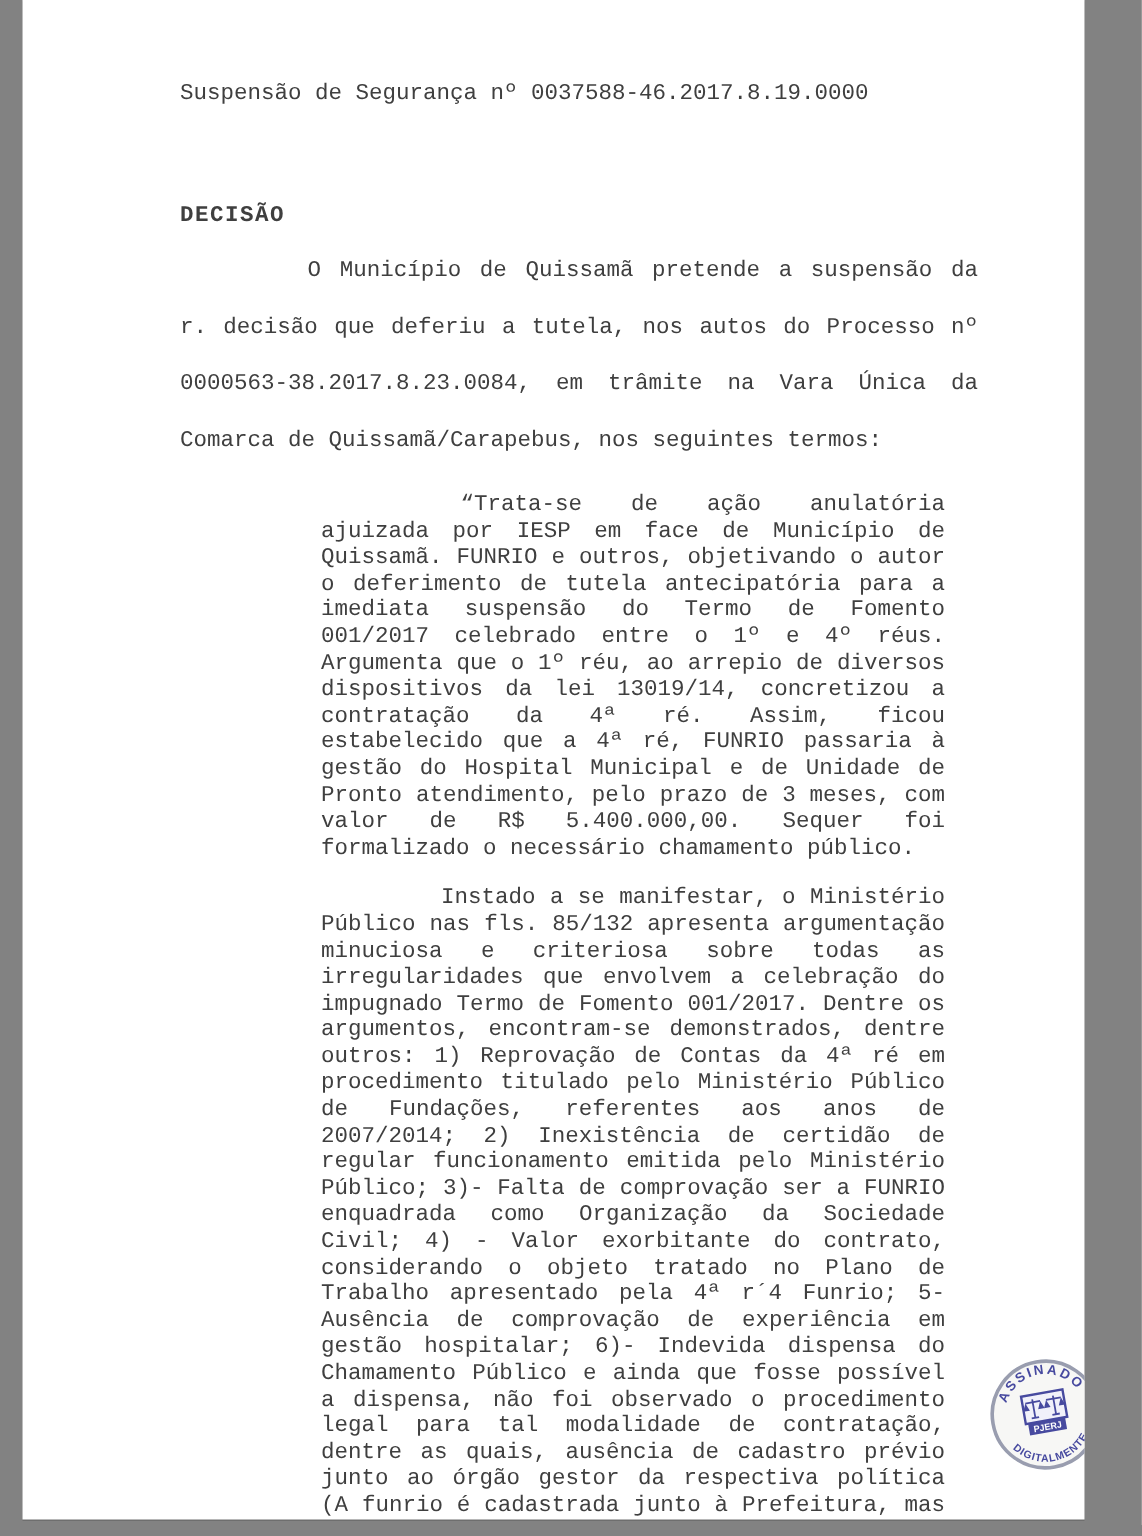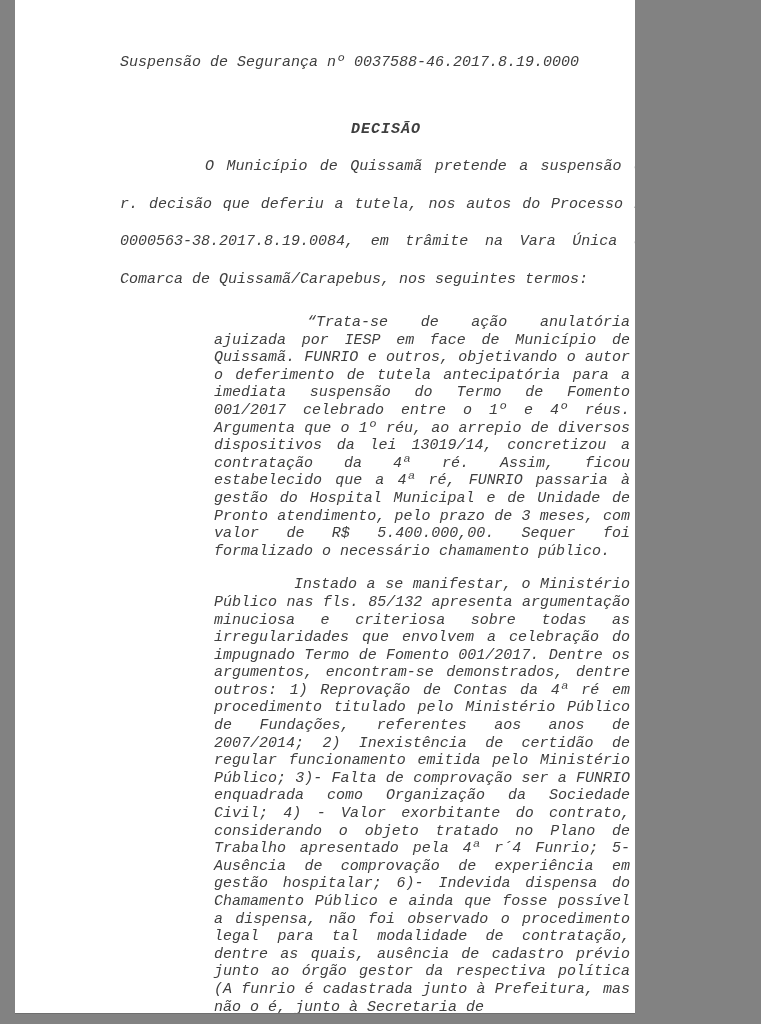"Suspensão de Segurança nº" .page { font-style: italic -> none; width: 620px -> 708px }
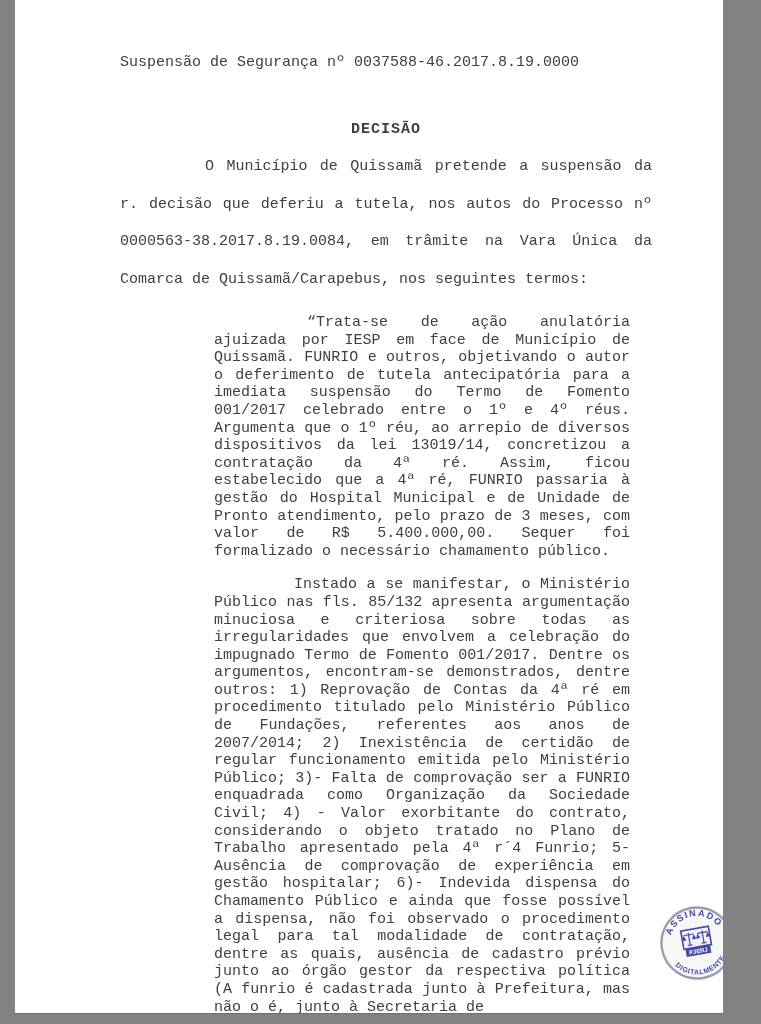"DECISÃO" .doc-title { margin-top: 47px -> 61px; text-align: center -> none }
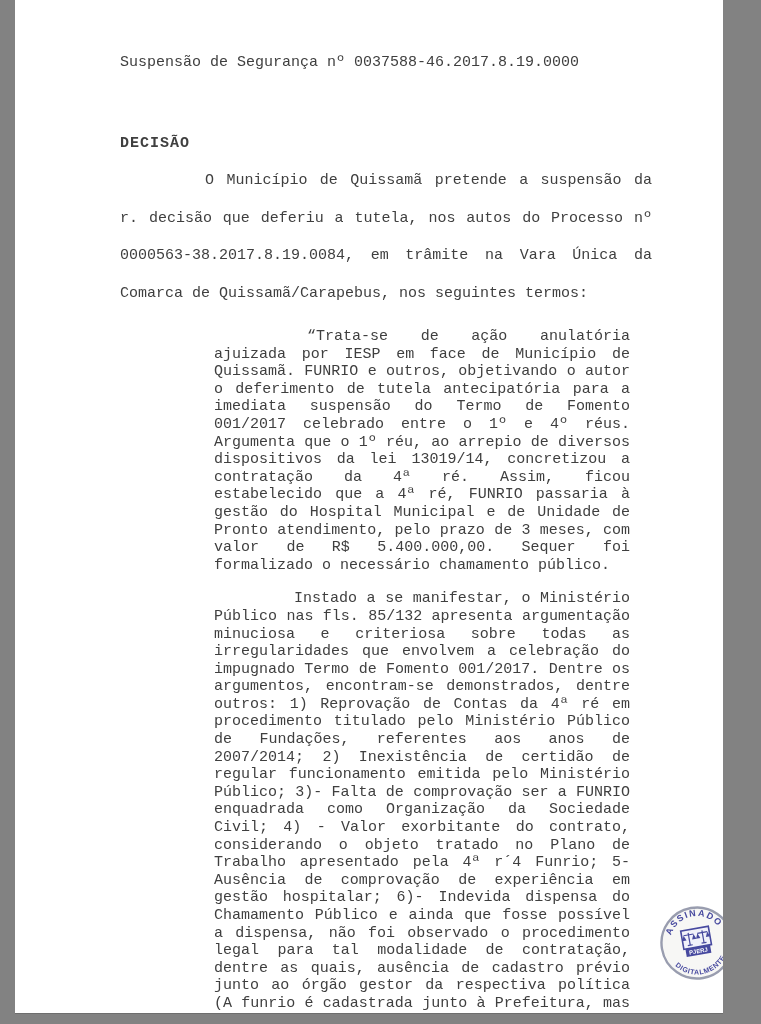"O Município de Quissamã pretende" p.intro { text: 0000563-38.2017.8.19.0084 -> 0000563-38.2017.8.23.0084 }
